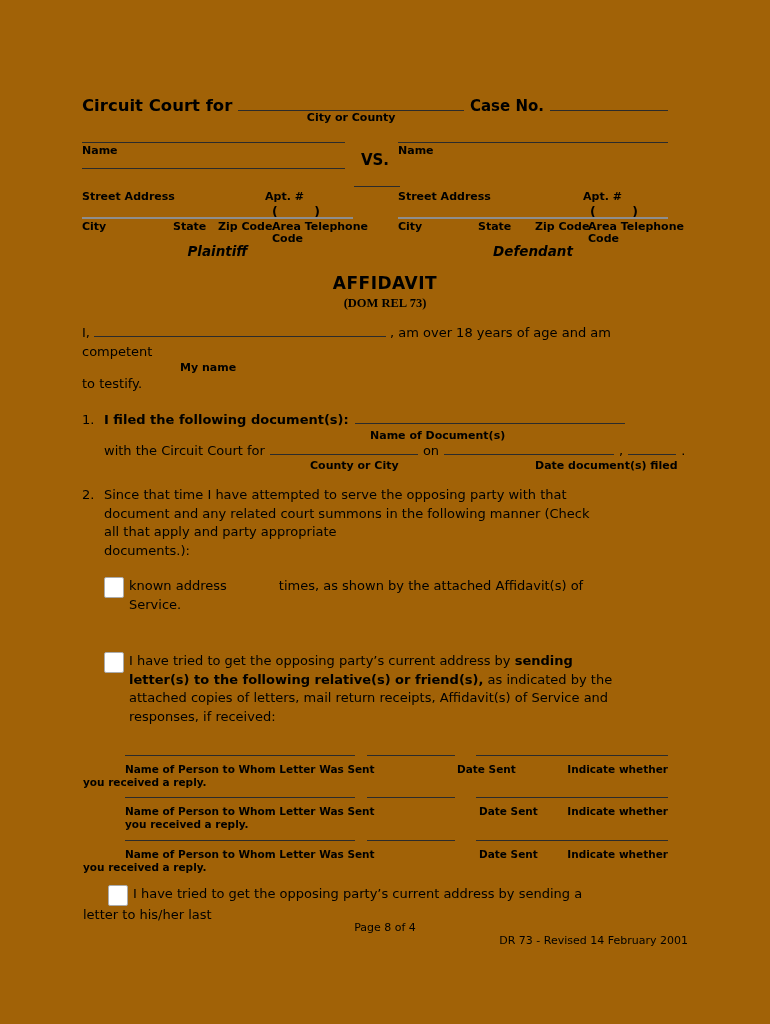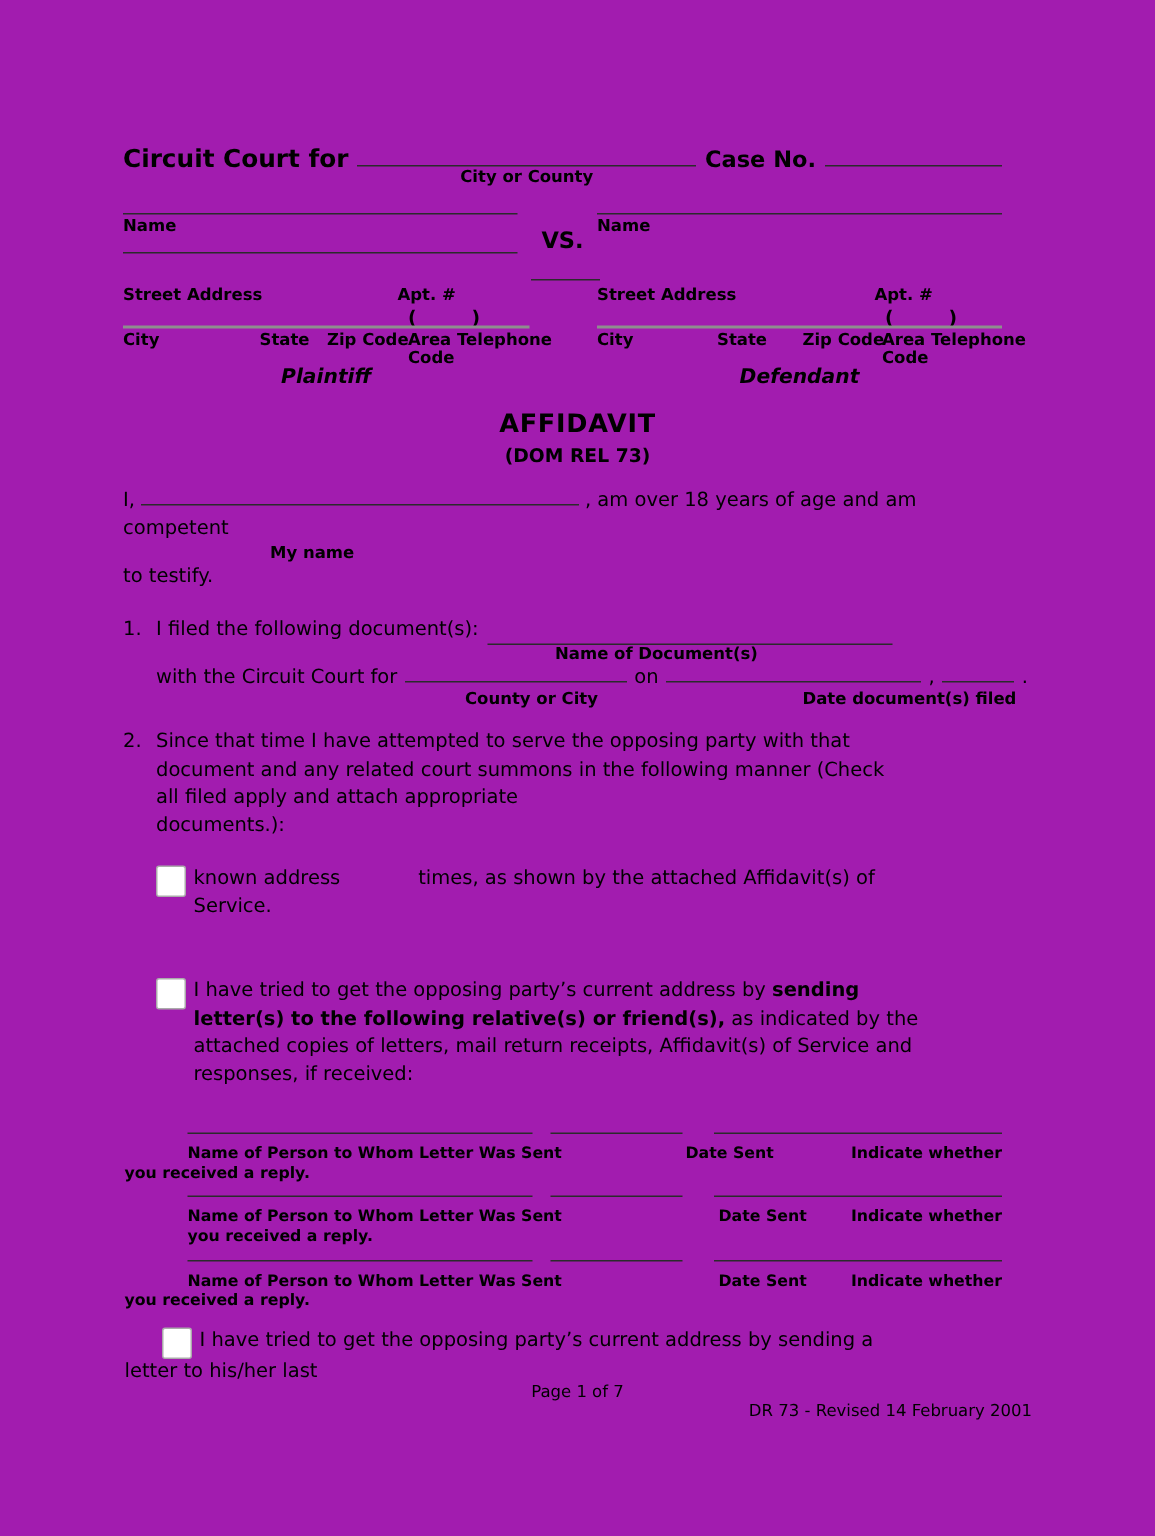"Circuit Court for" .page { background: #a21caf -> #a16207 }
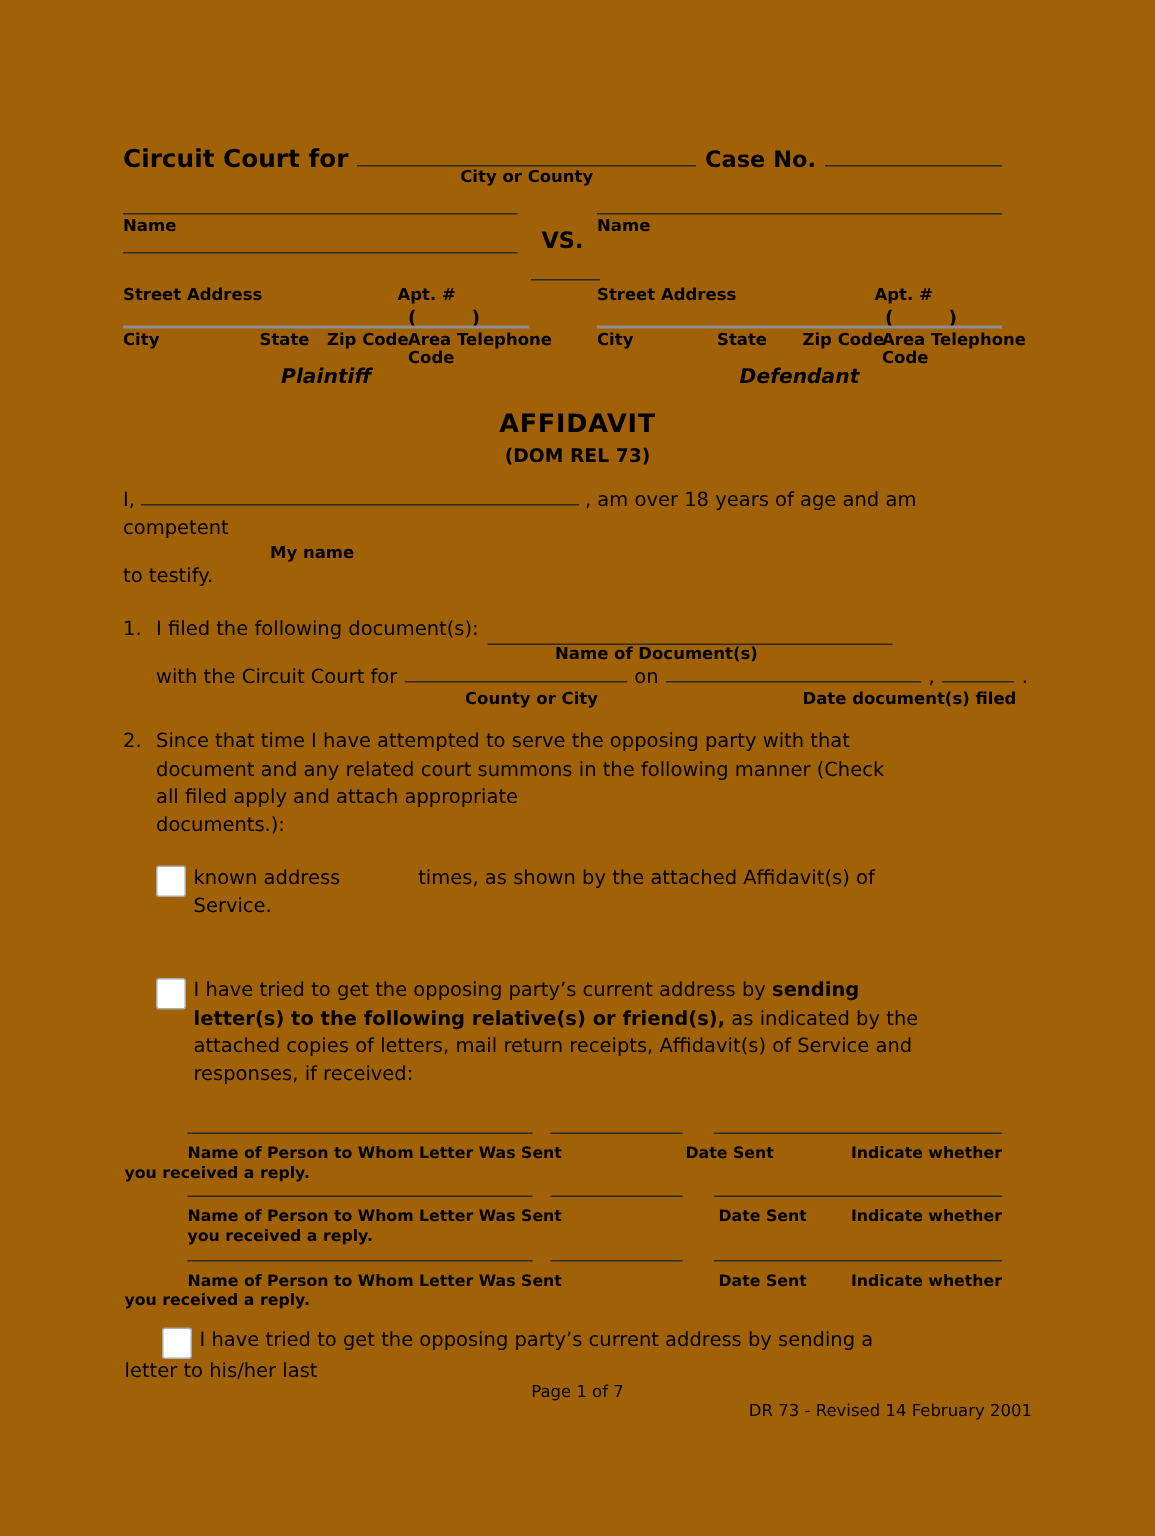"(DOM REL 73)" #title .sub { font-family: none -> Liberation Serif, serif }
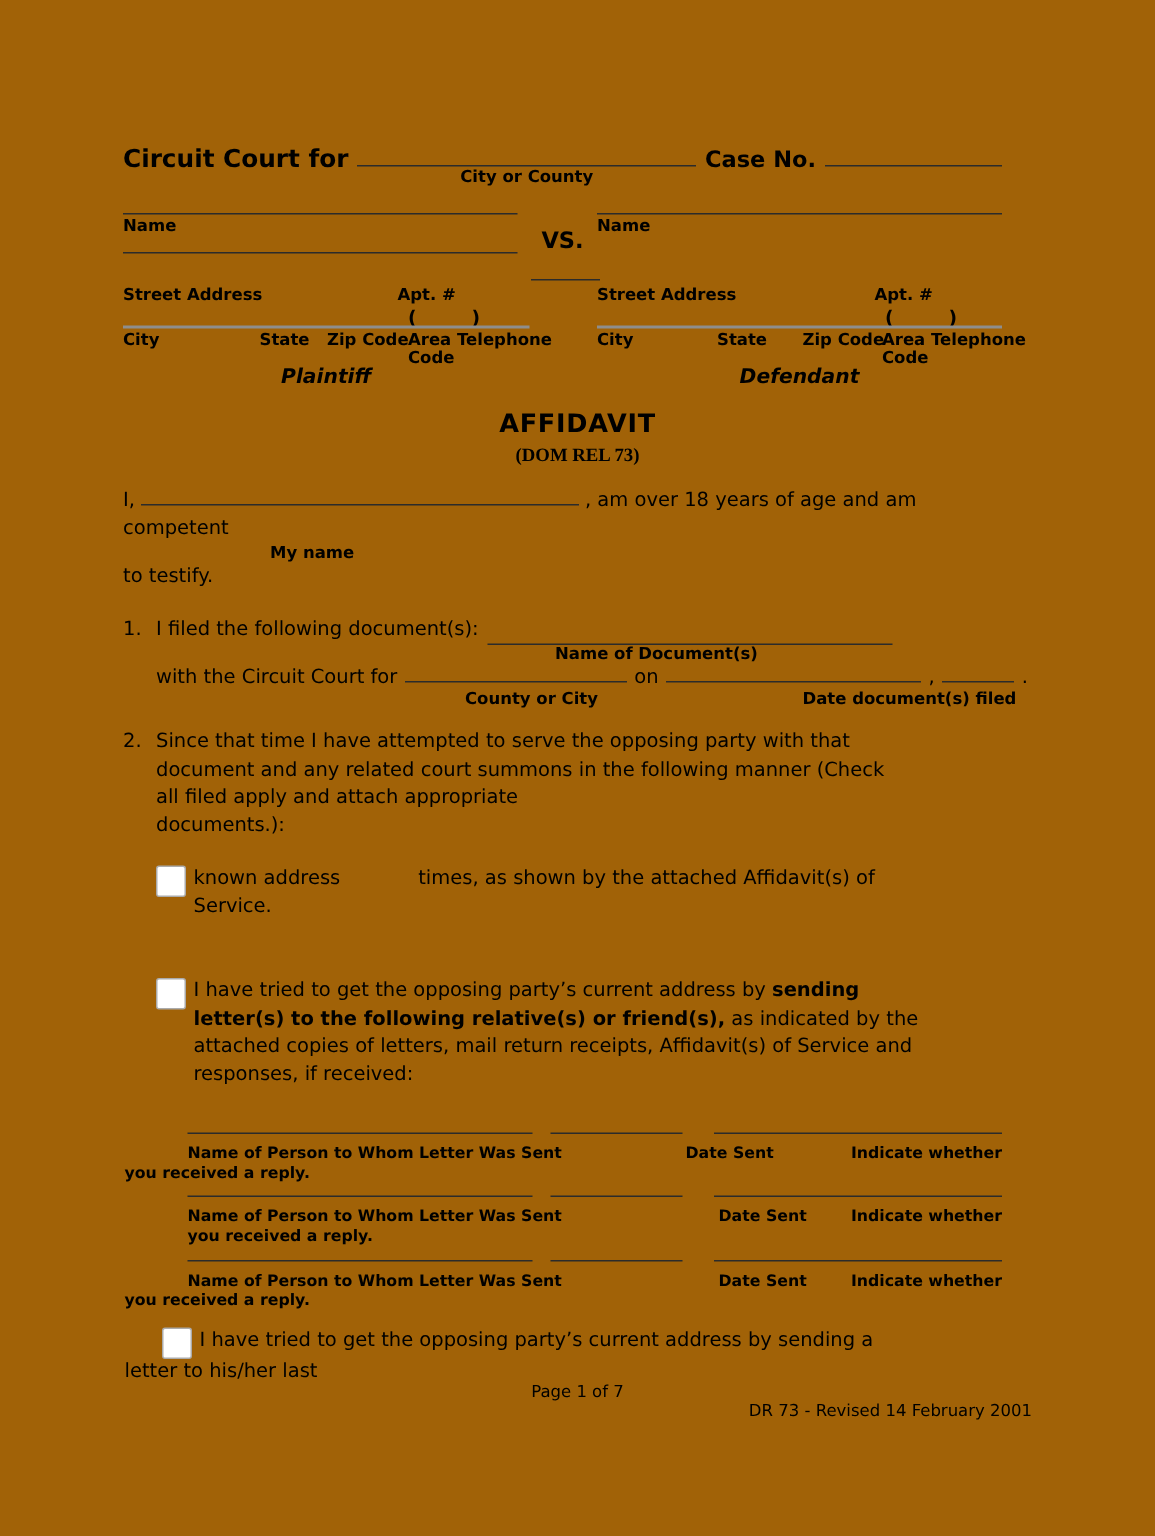"I filed the following document(s):" #item1 .l1 { align-items: flex-end -> flex-start; font-weight: none -> bold }
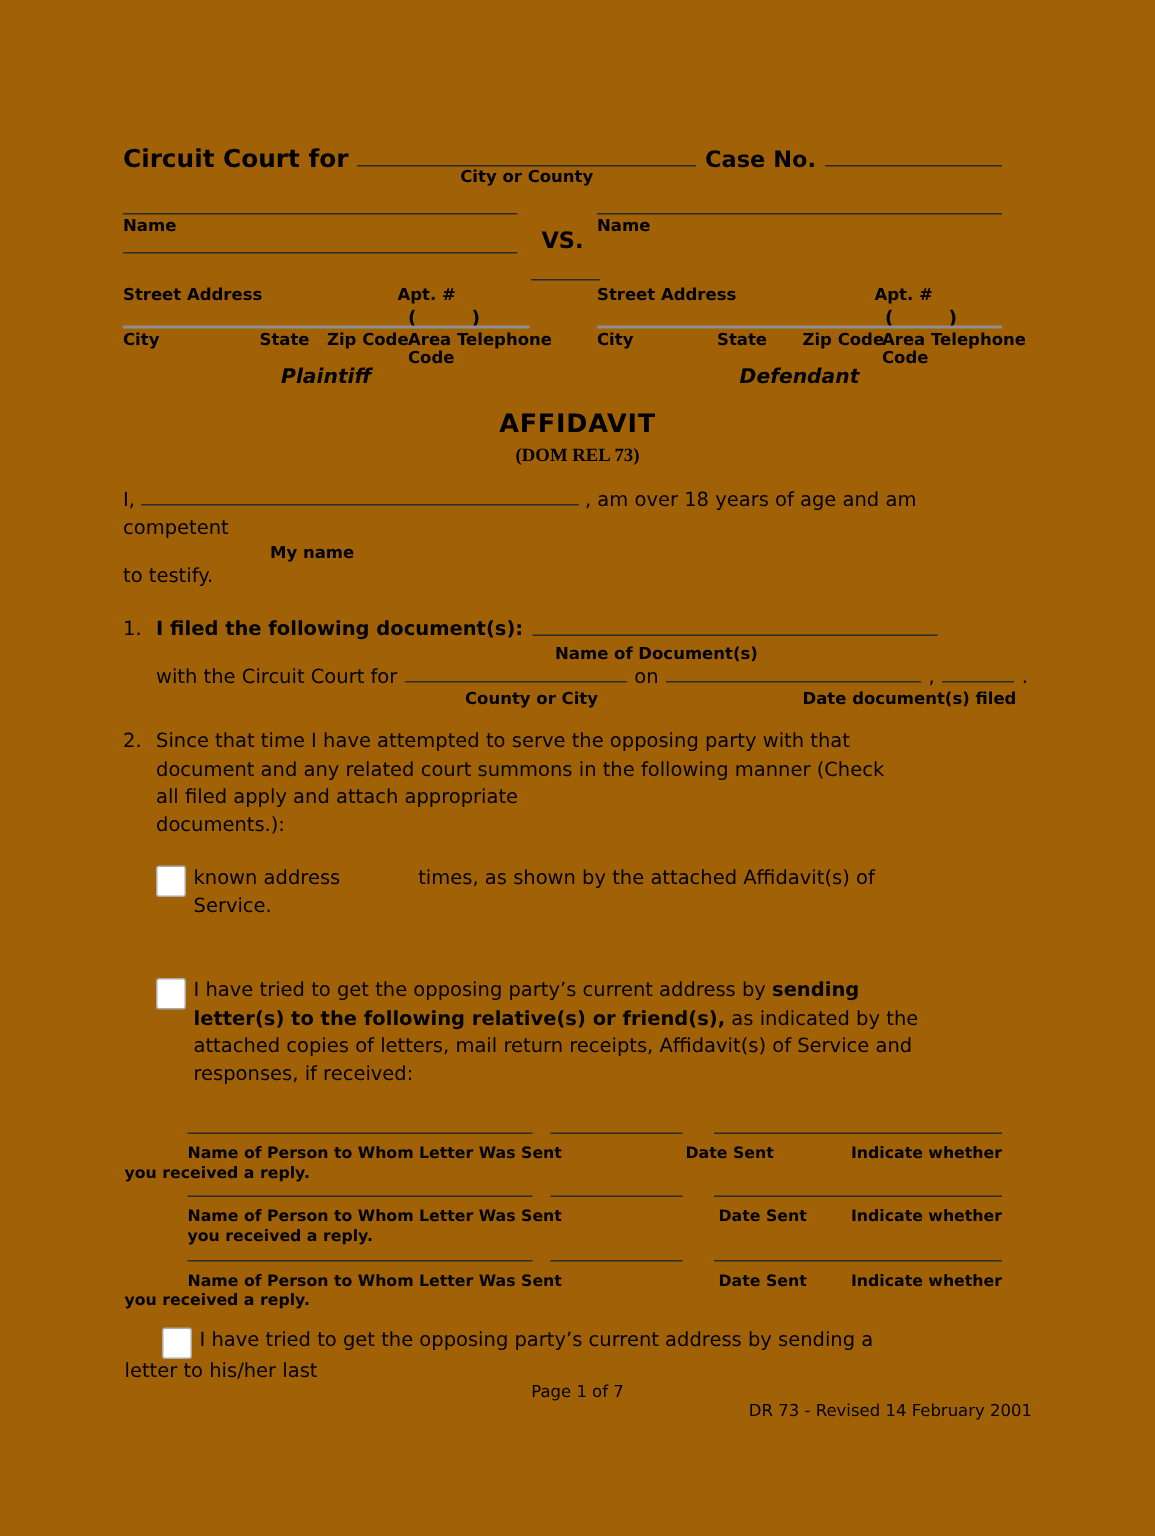"all filed apply and attach" div.line { text: filed apply and attach -> that apply and party }
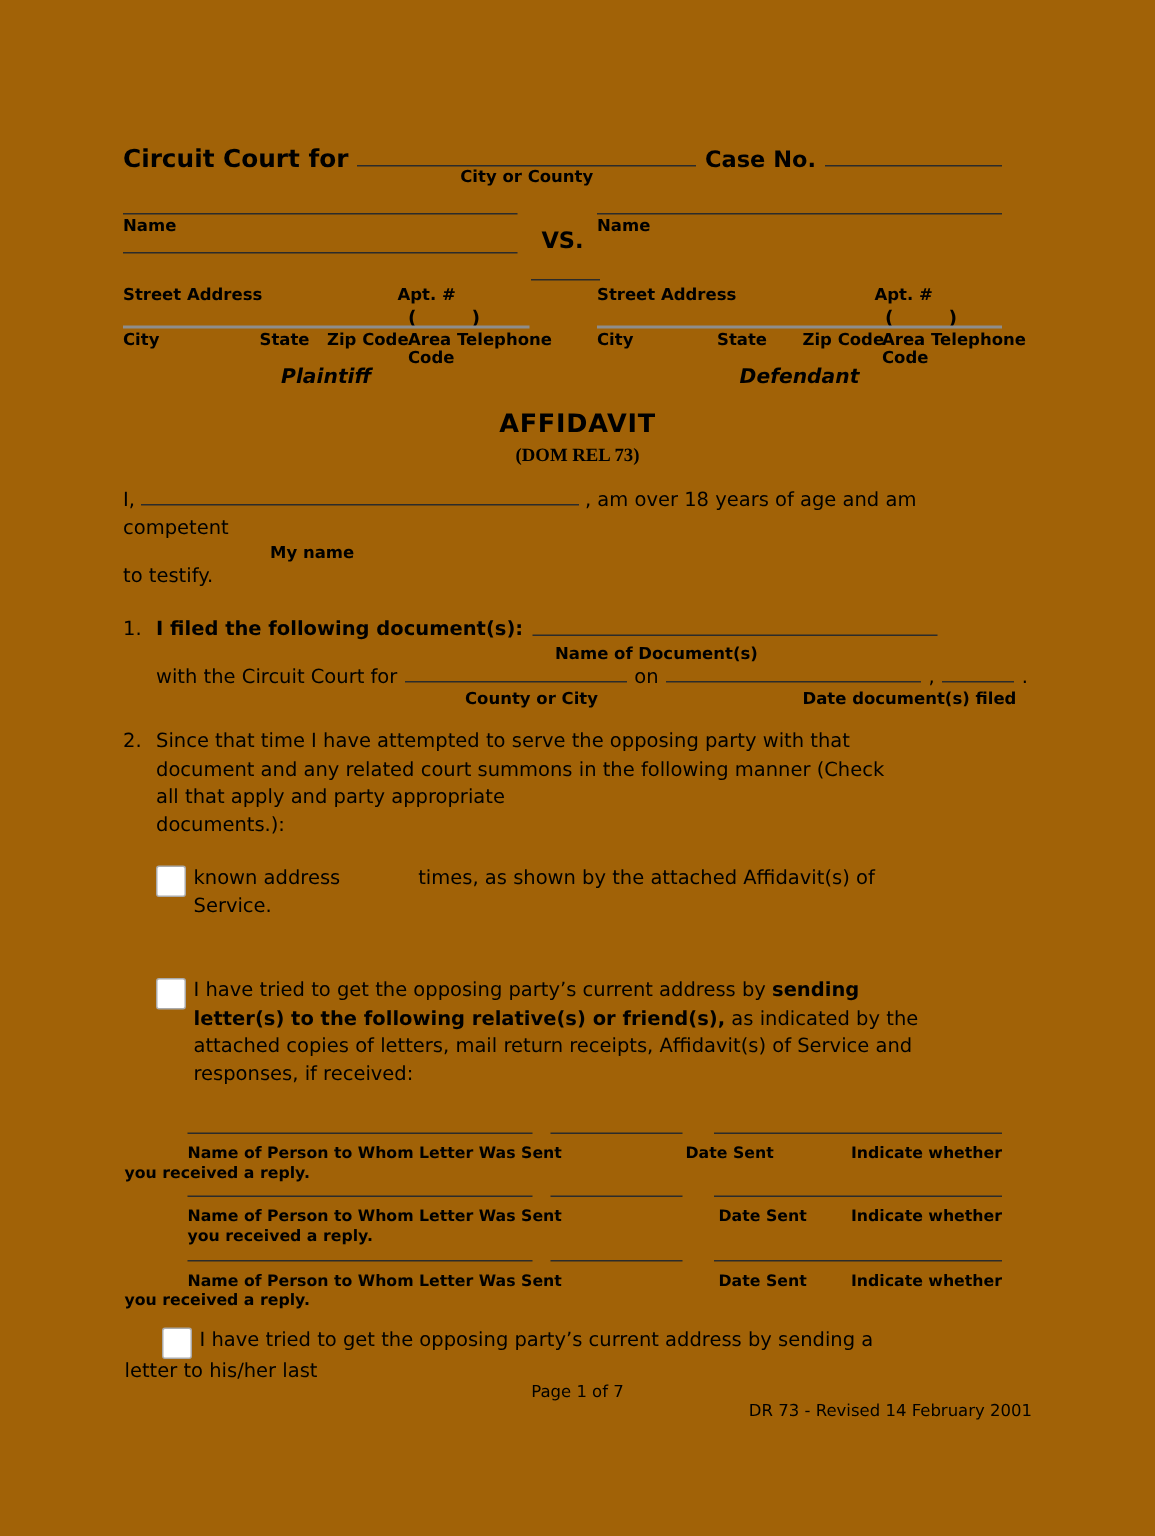"Page 1 of 7" div.abs { text: 1 of 7 -> 8 of 4 }
